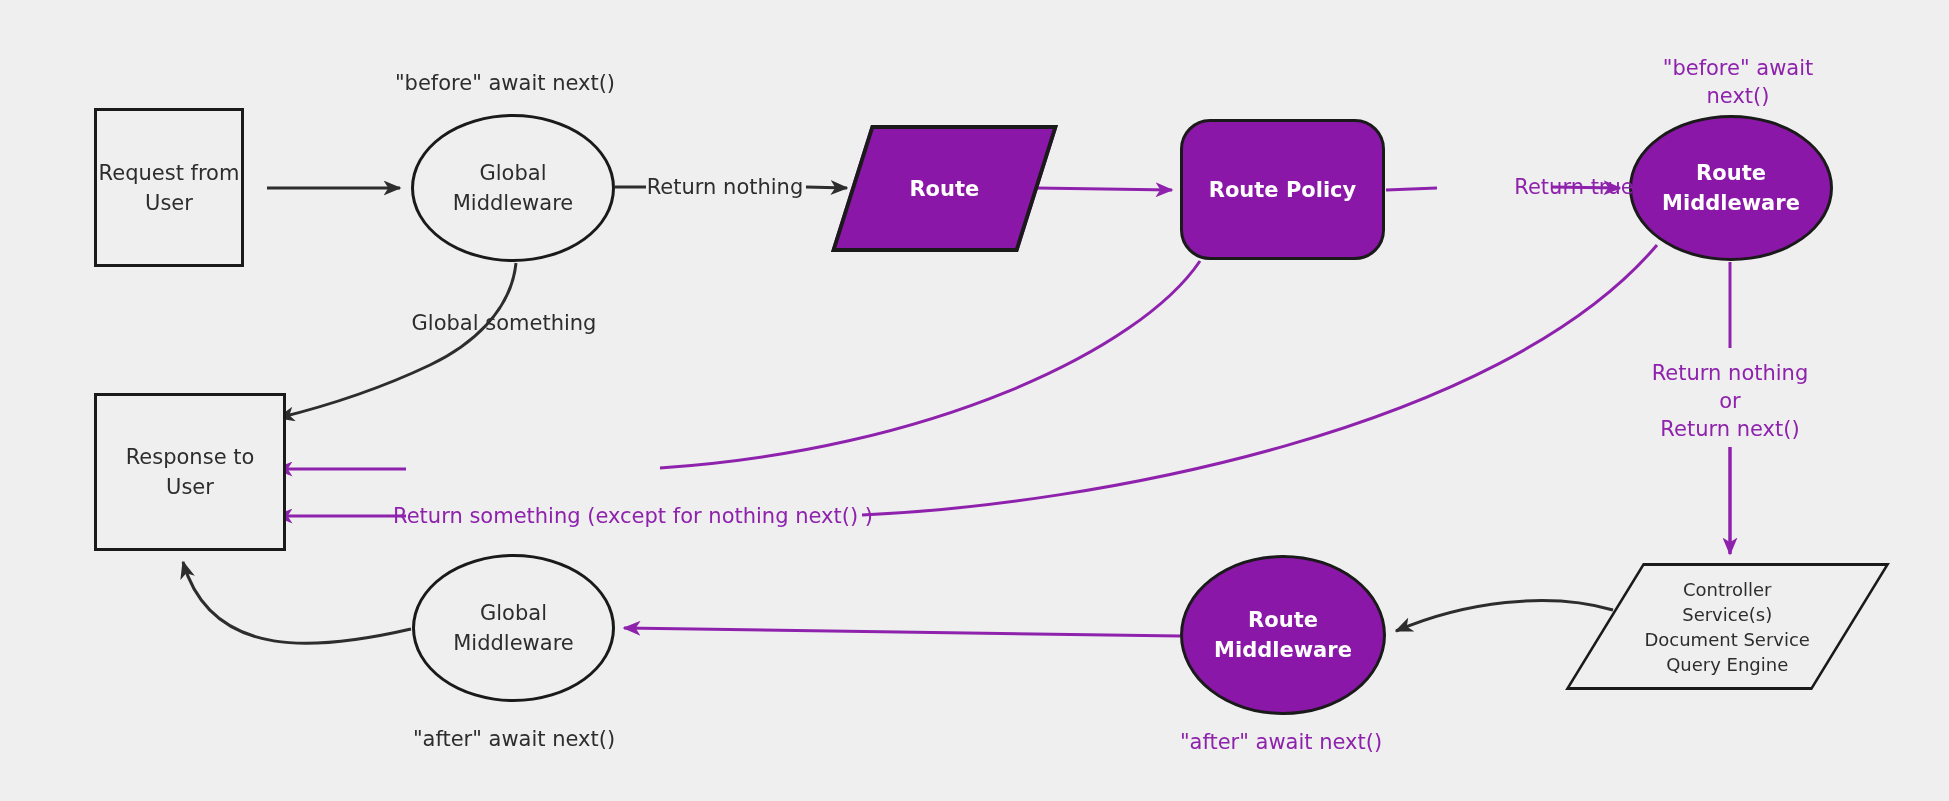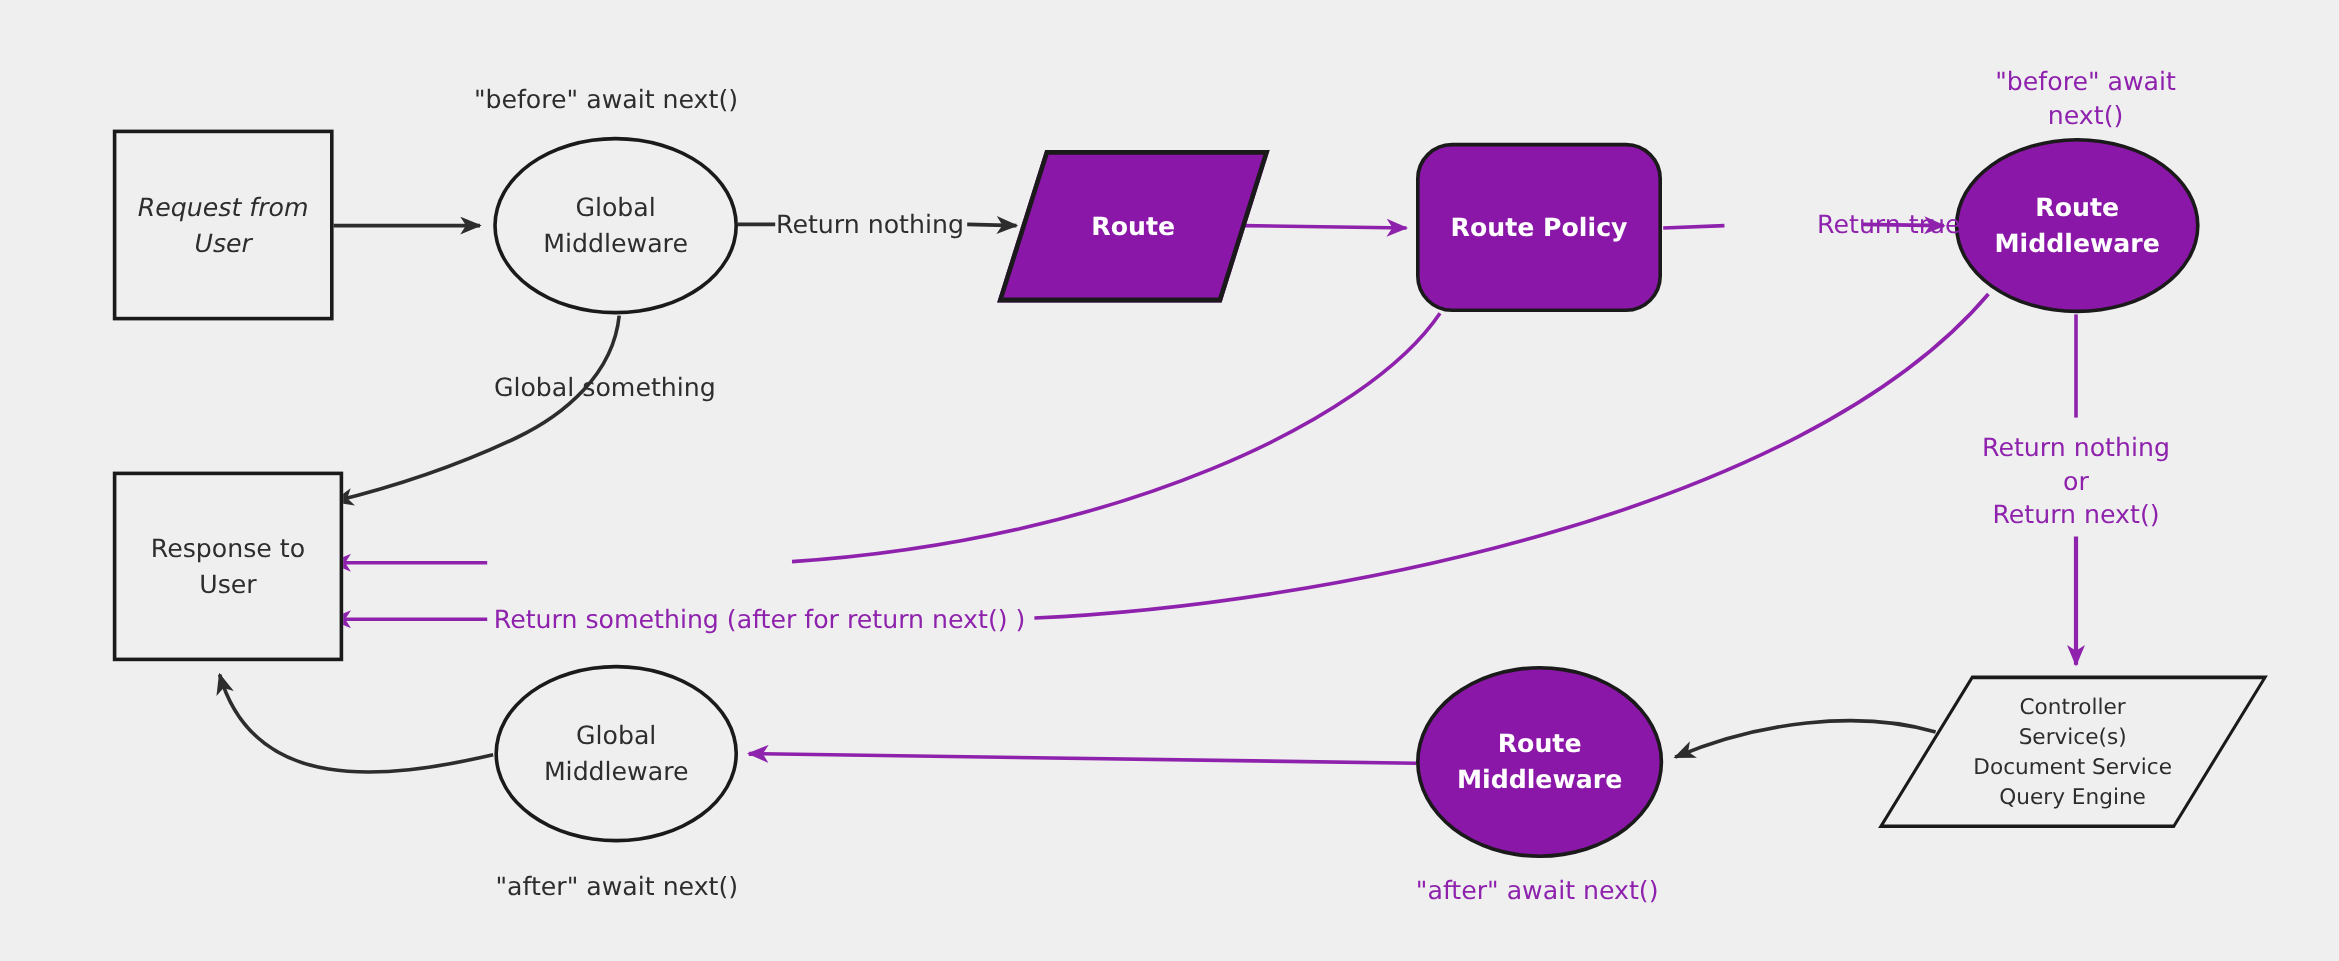"Request from" div.node { font-style: italic -> none; width: 184px -> 150px }
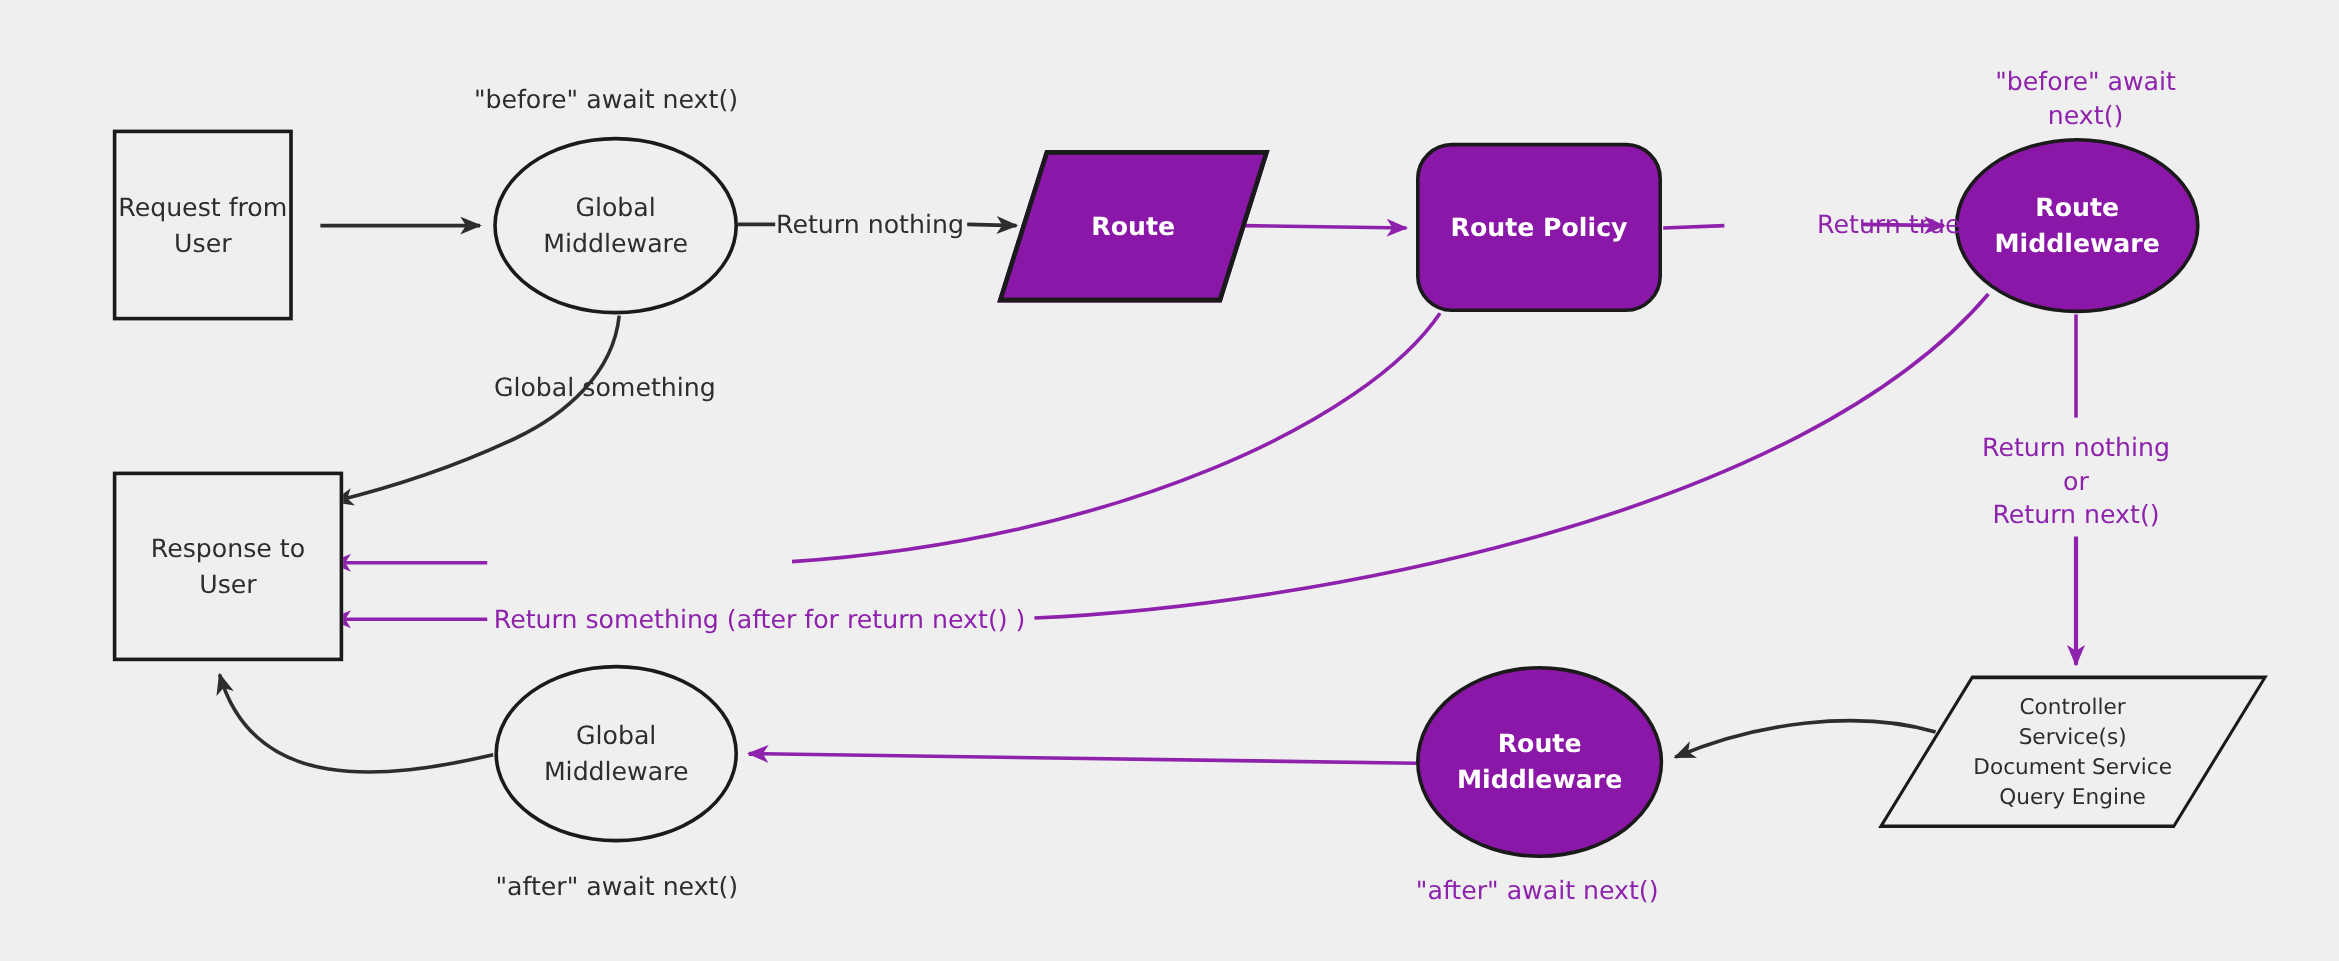"Return something (after for return" div.lbl { text: after for return -> except for nothing }
